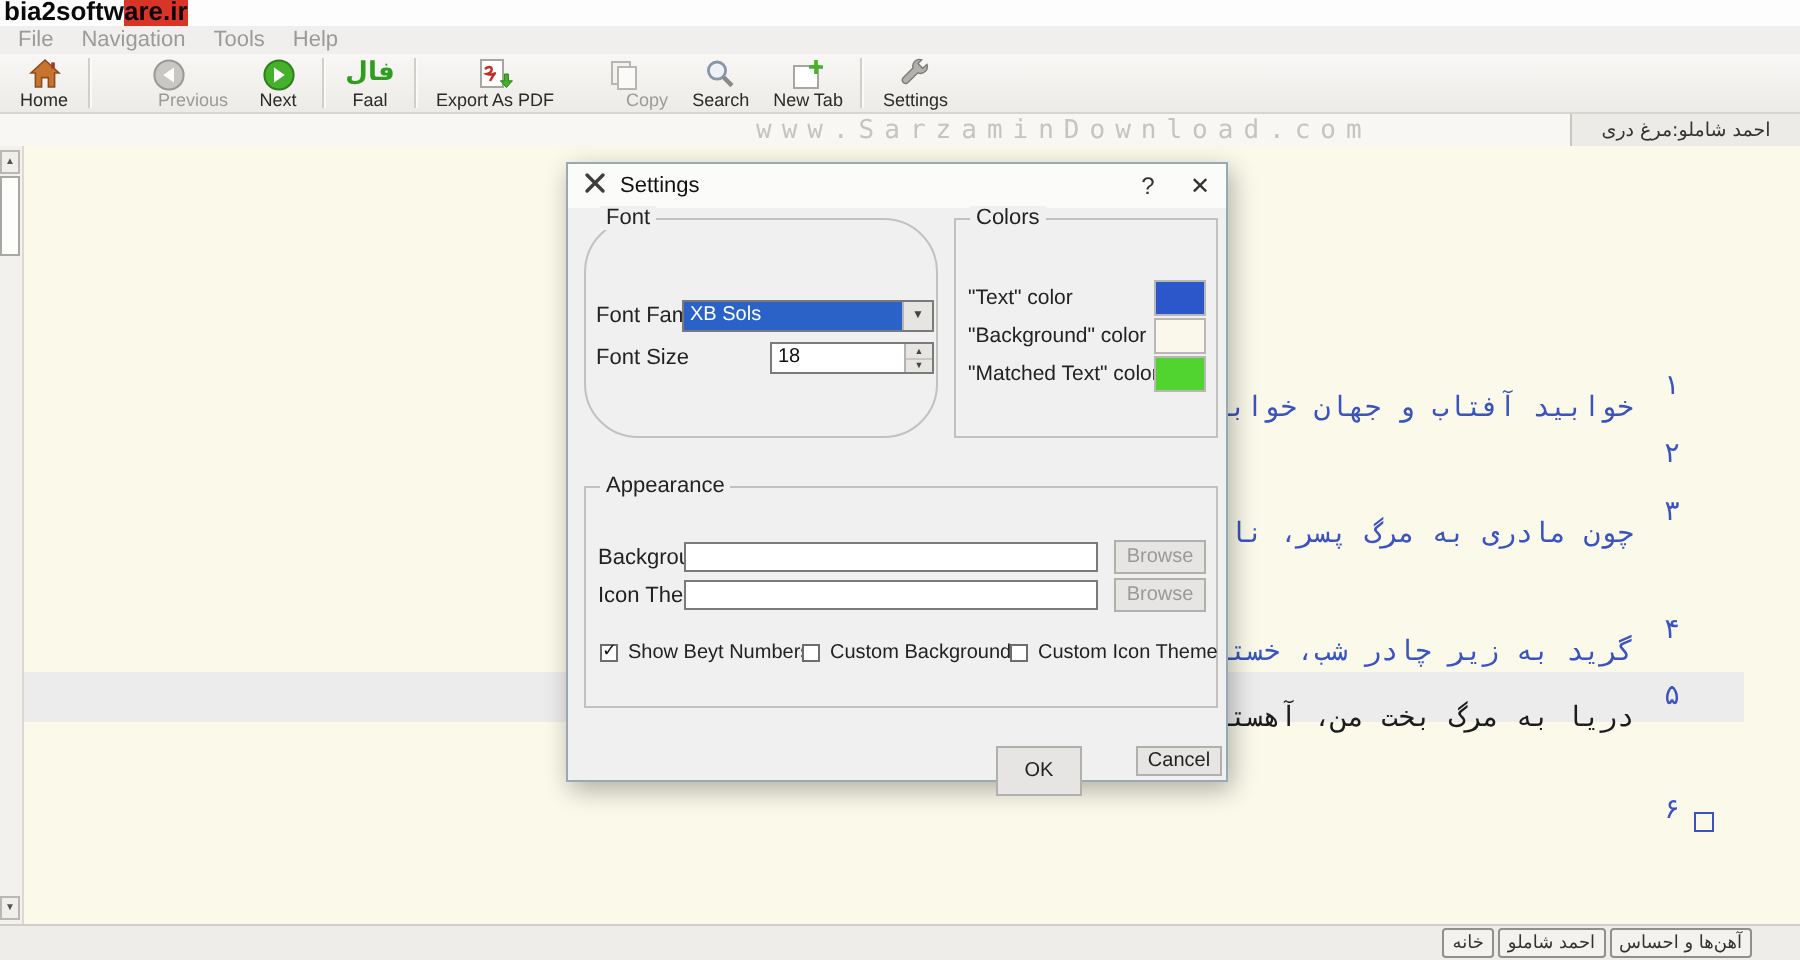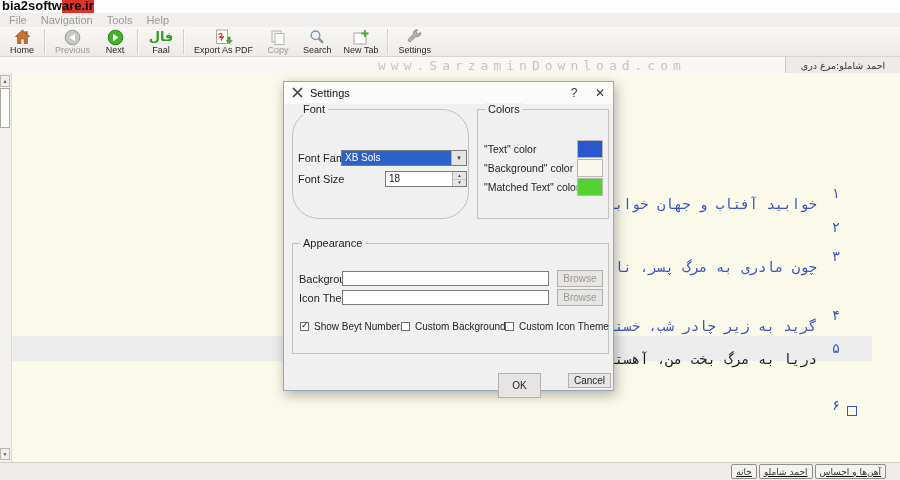"Previous" .tb-btn.disabled .tb-label { margin-left: none -> 24px }
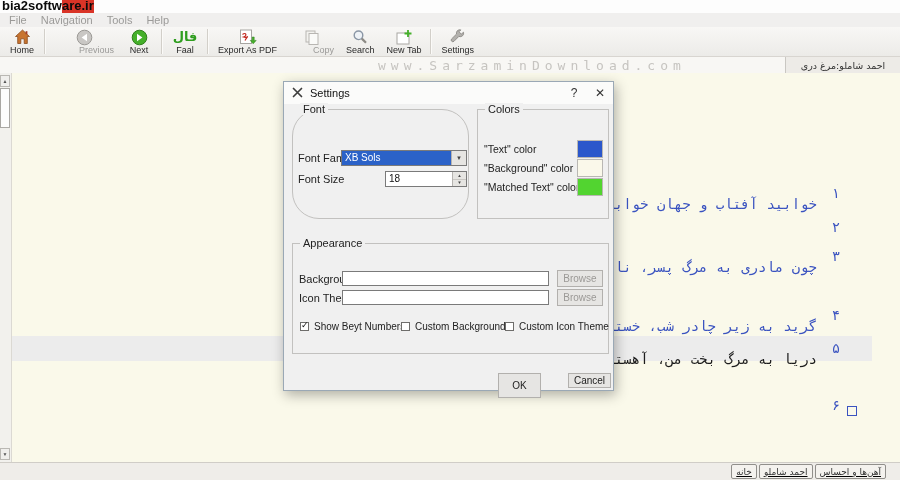"خانه" .statusbar { padding-right: 14px -> 24px; text-decoration: underline -> none }
